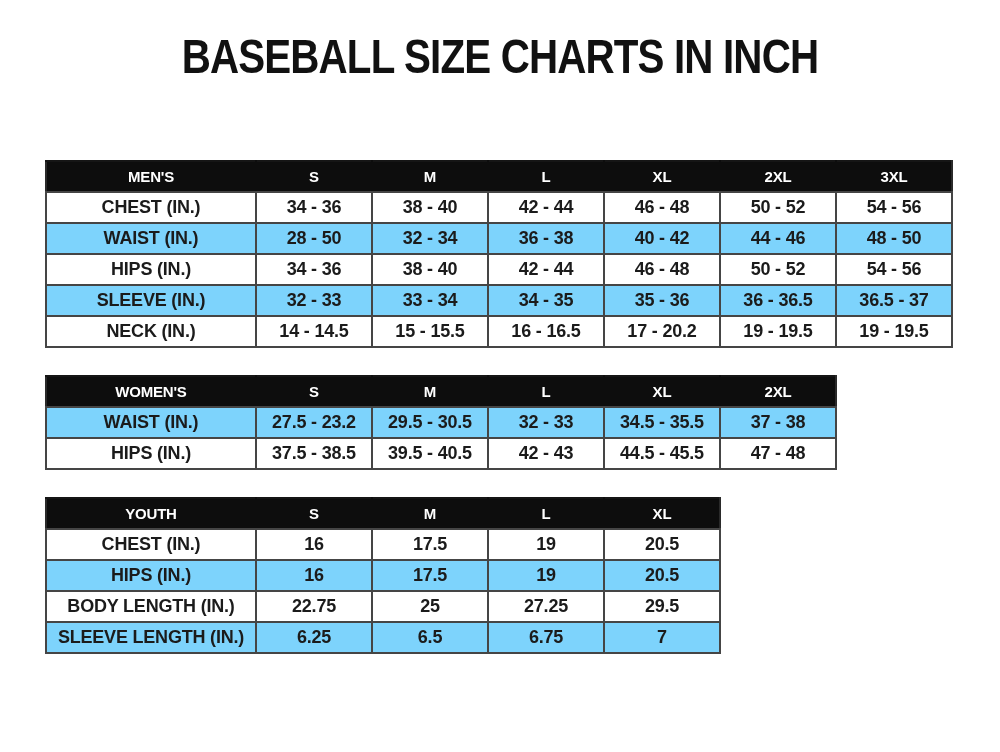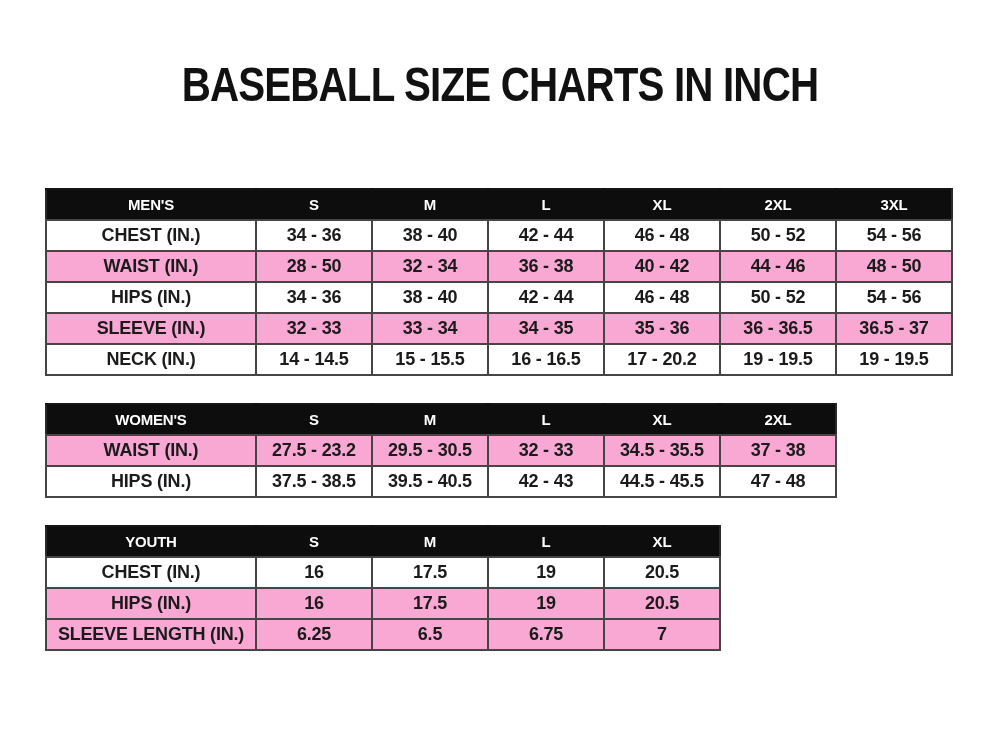"BASEBALL SIZE CHARTS IN INCH" .title-wrap { padding-top: 58px -> 30px }
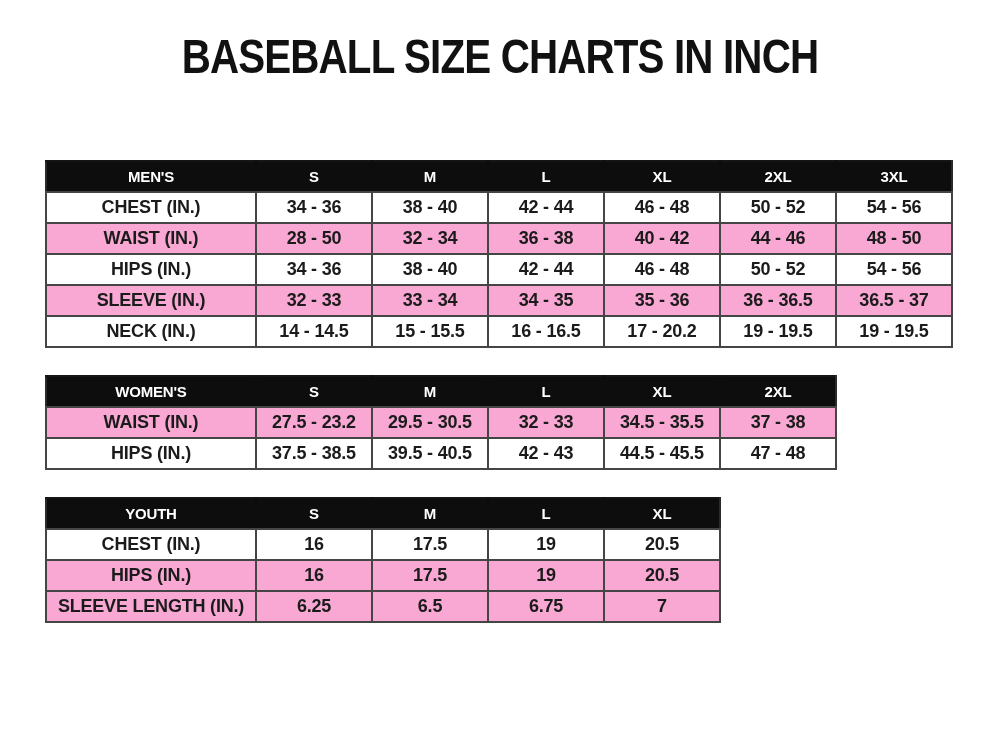"WAIST (IN.)" .size-table tbody tr.alt td { background: #f9a8d4 -> #7dd3fc }
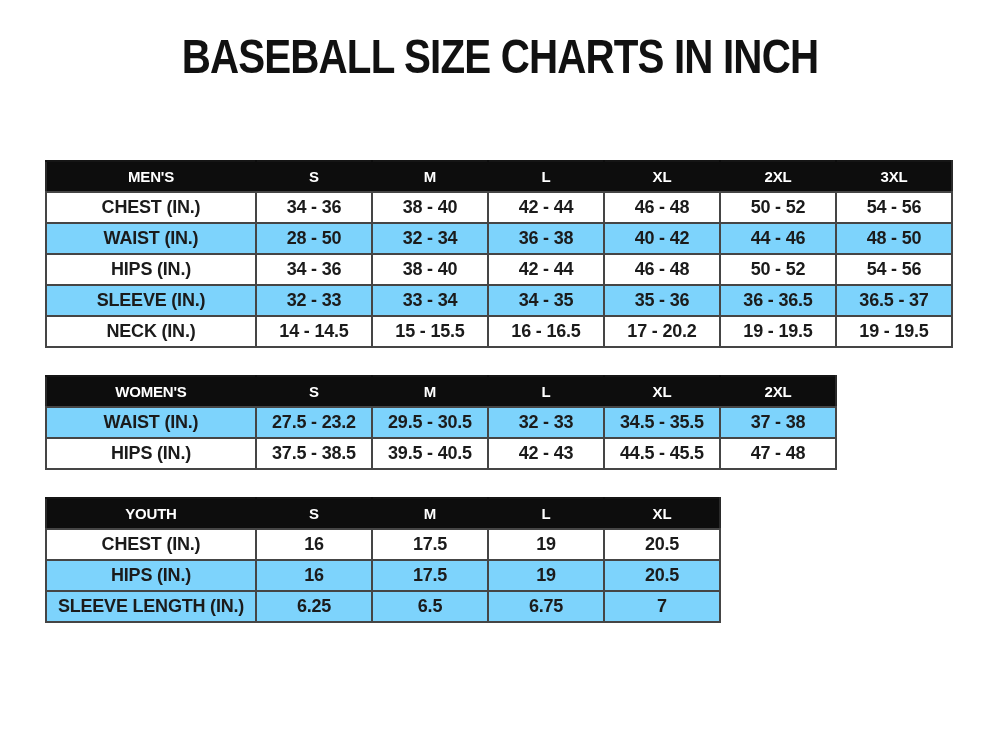"BODY LENGTH (IN.)" tr { html: none -> <tr> <td>BODY LENGTH (IN.)</td> <td>22.75</td> <td>25</td> <td>27.25</td> <td>29.5</td> </tr> }
